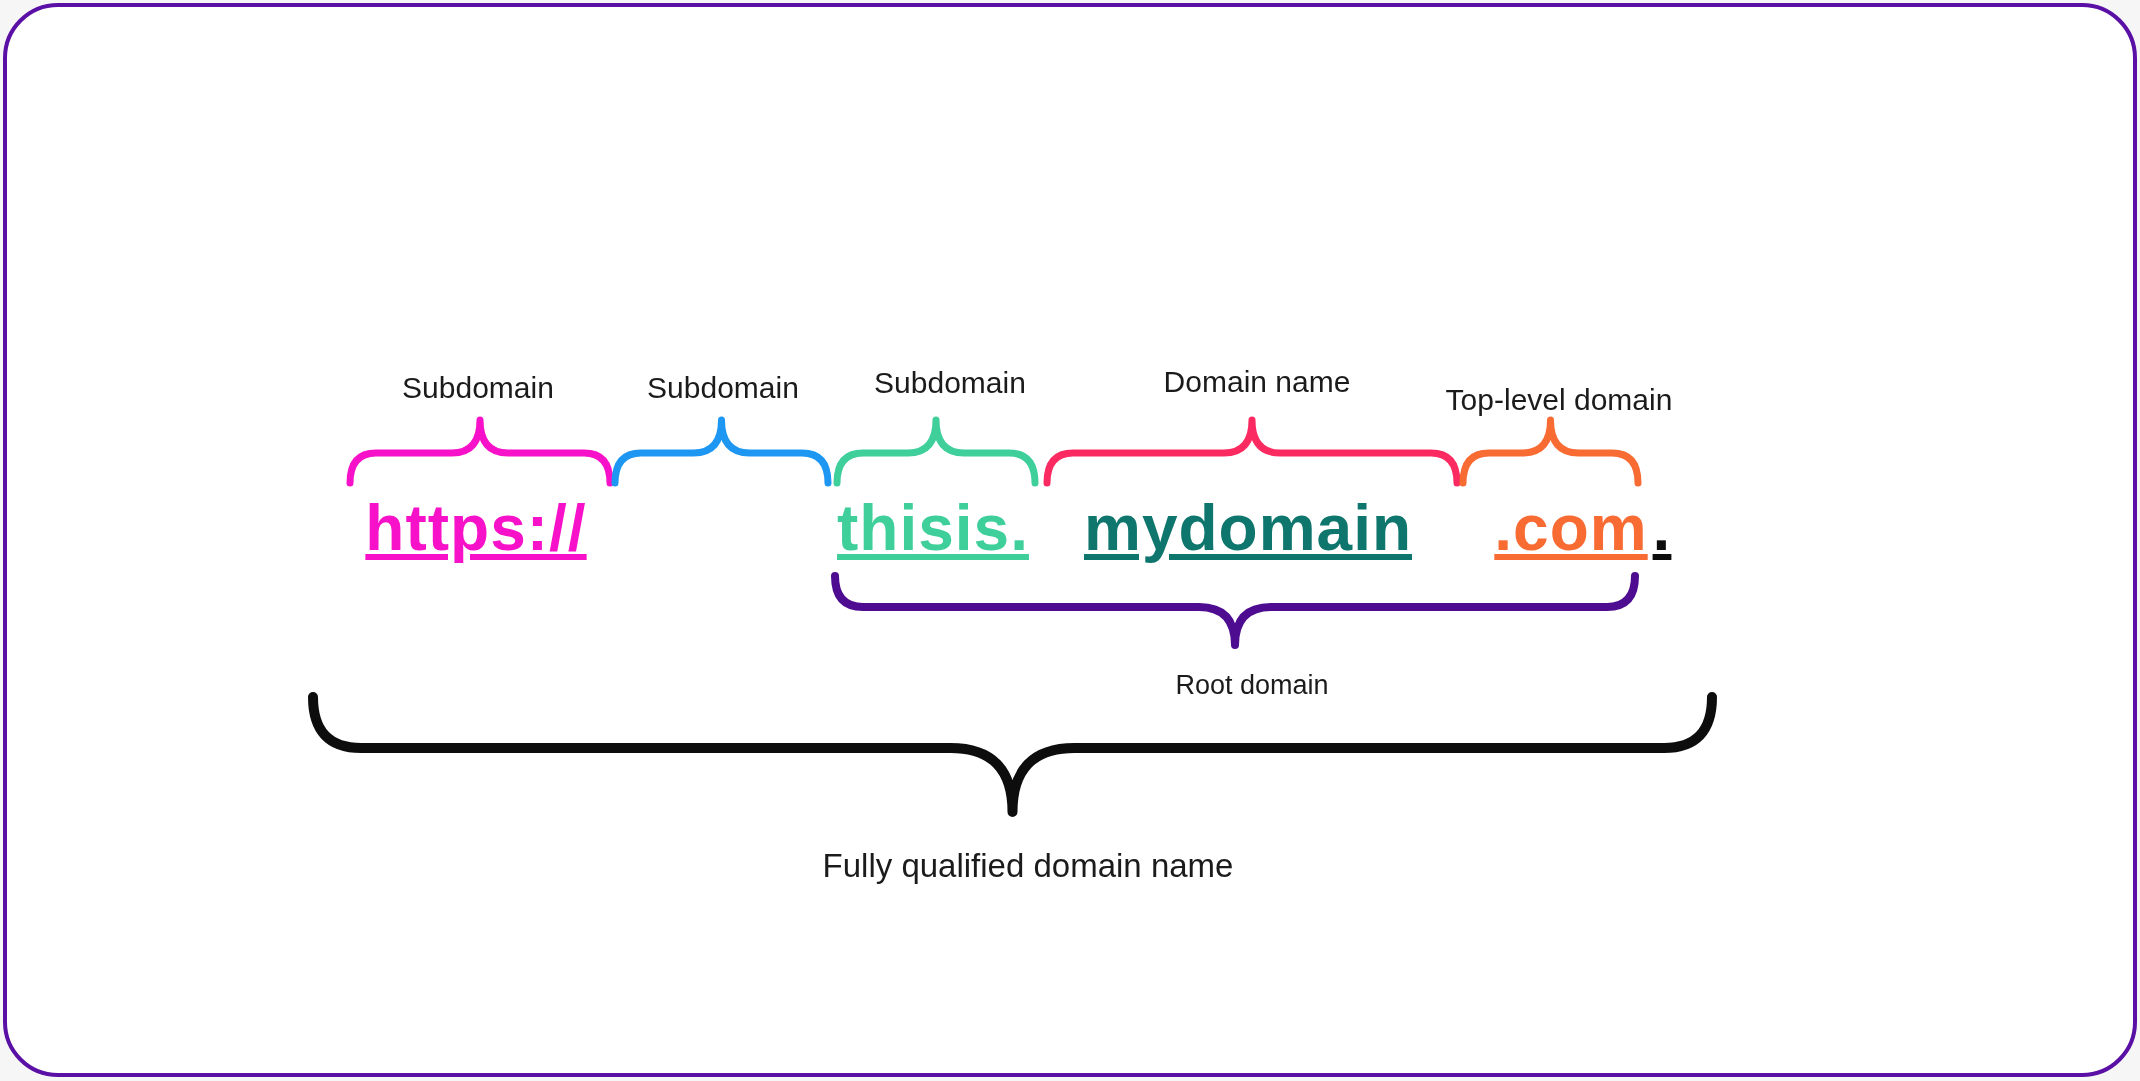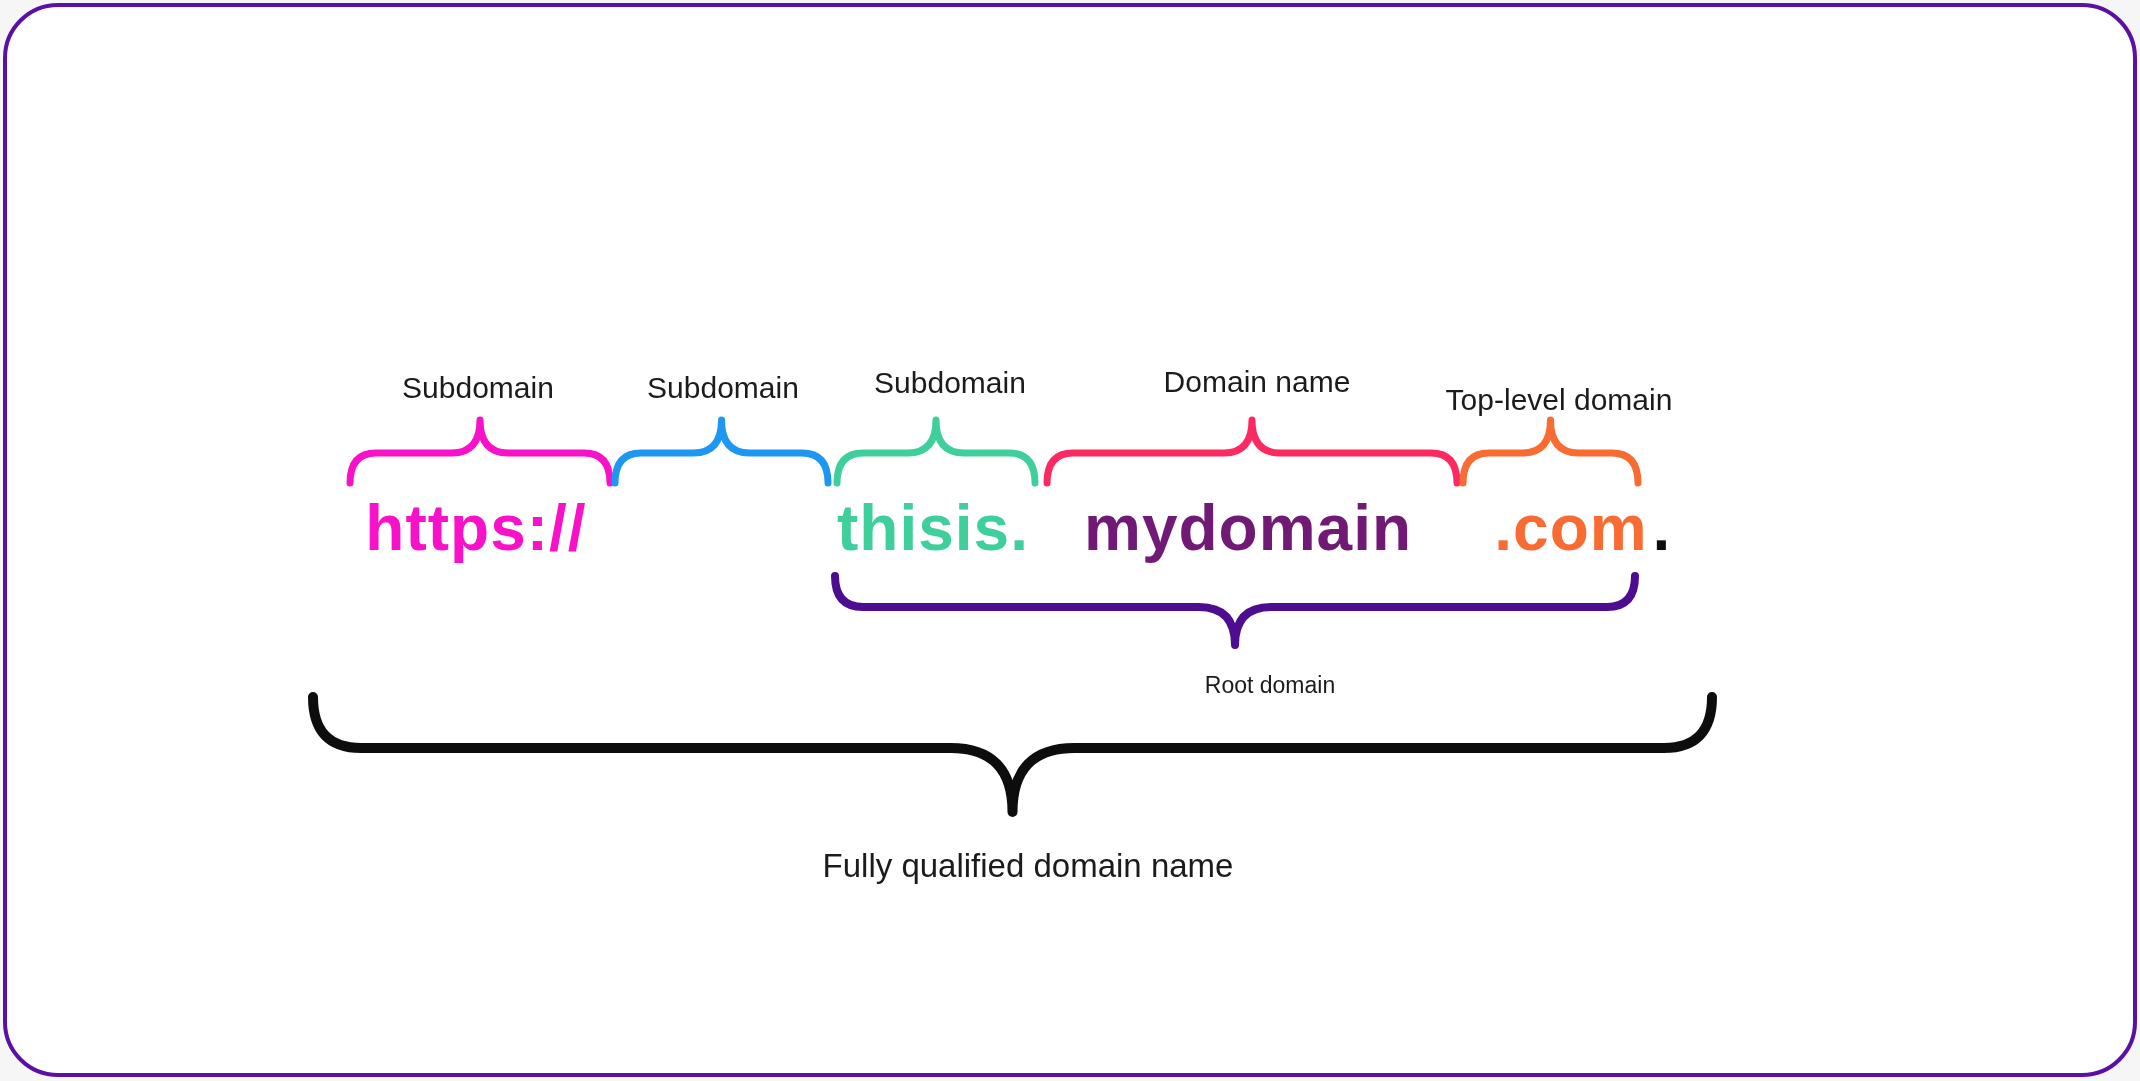"https://" .part-text { text-decoration: none -> underline }
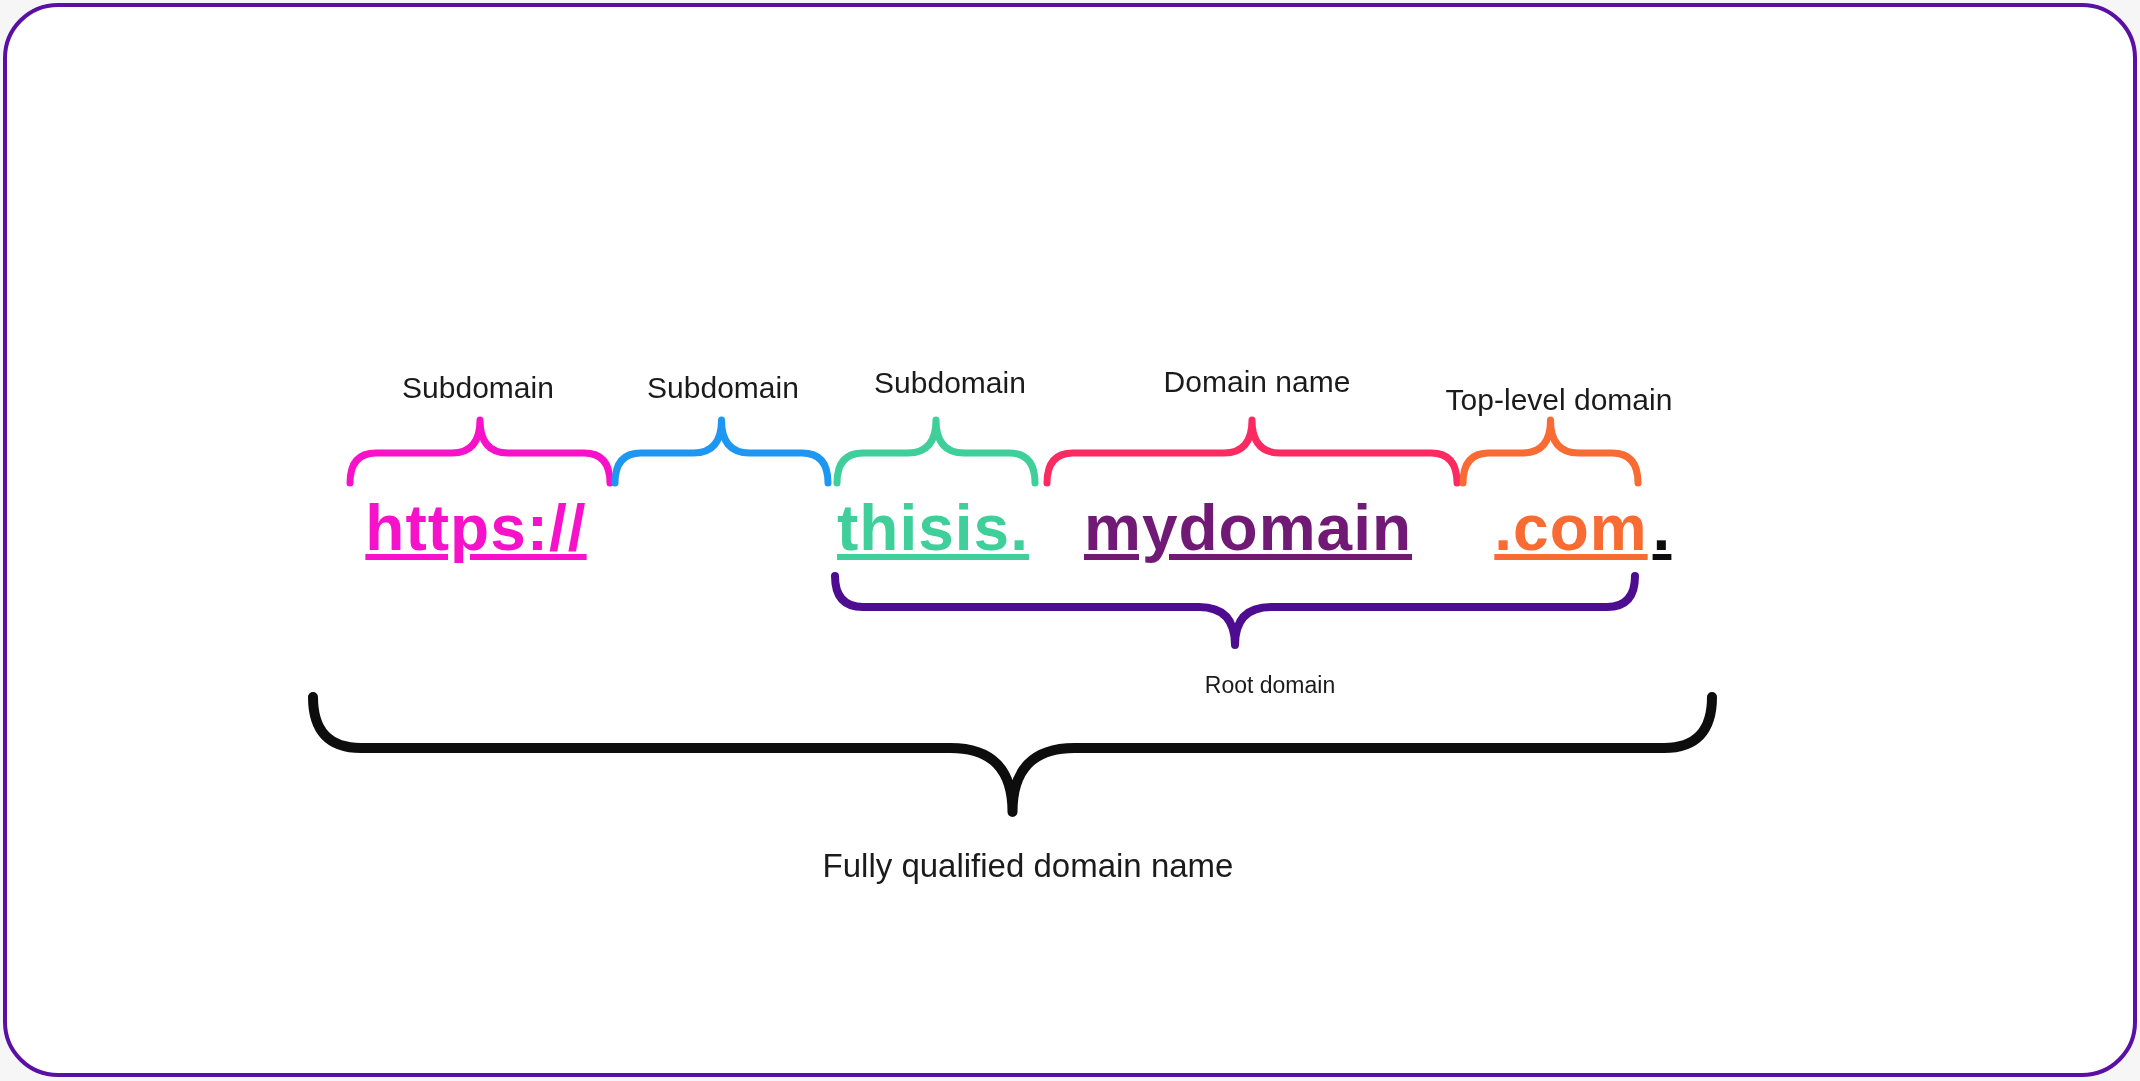"mydomain" span.part-text { color: #701a75 -> #0f766e }
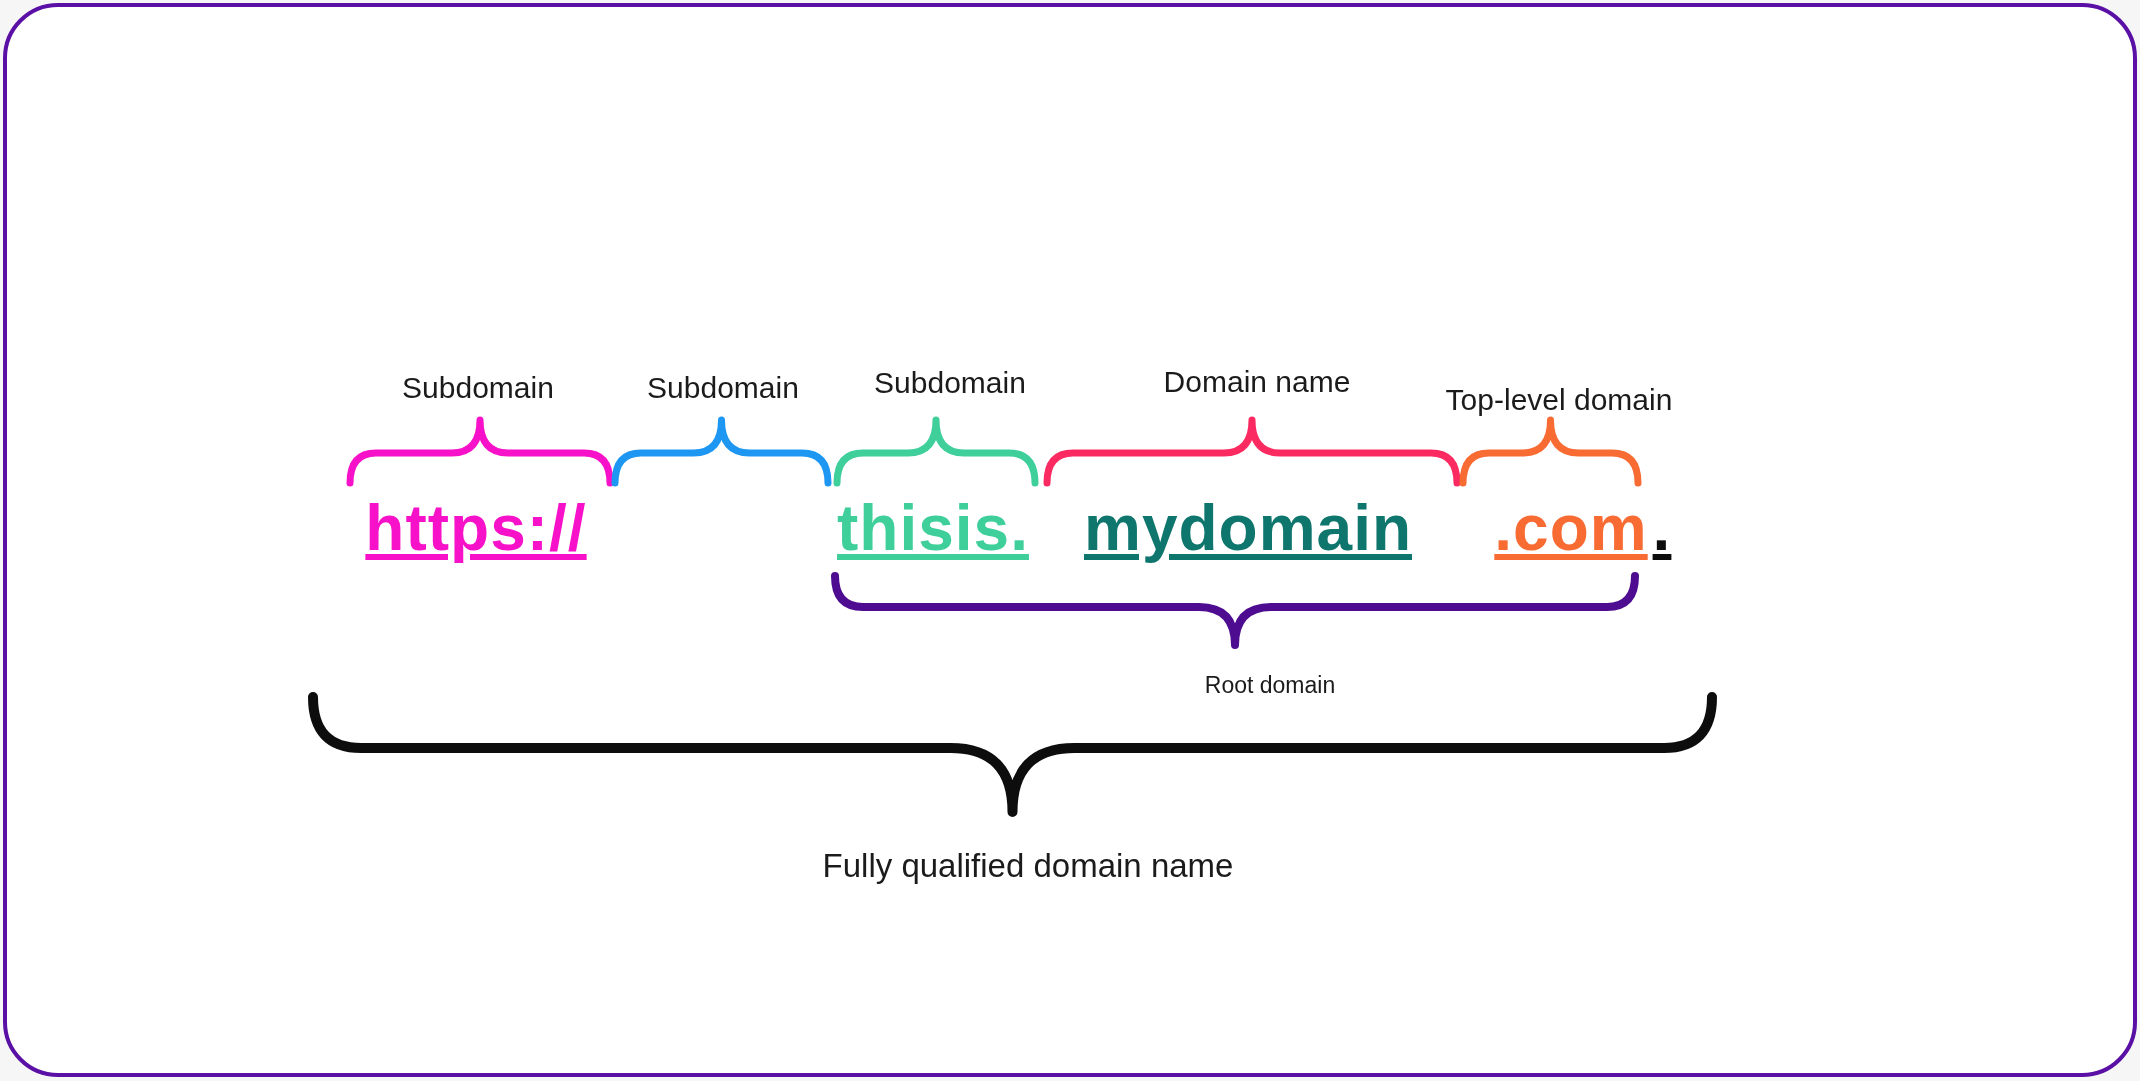"Root domain" .root-label { font-size: 23px -> 27px; margin-left: 18px -> none }
